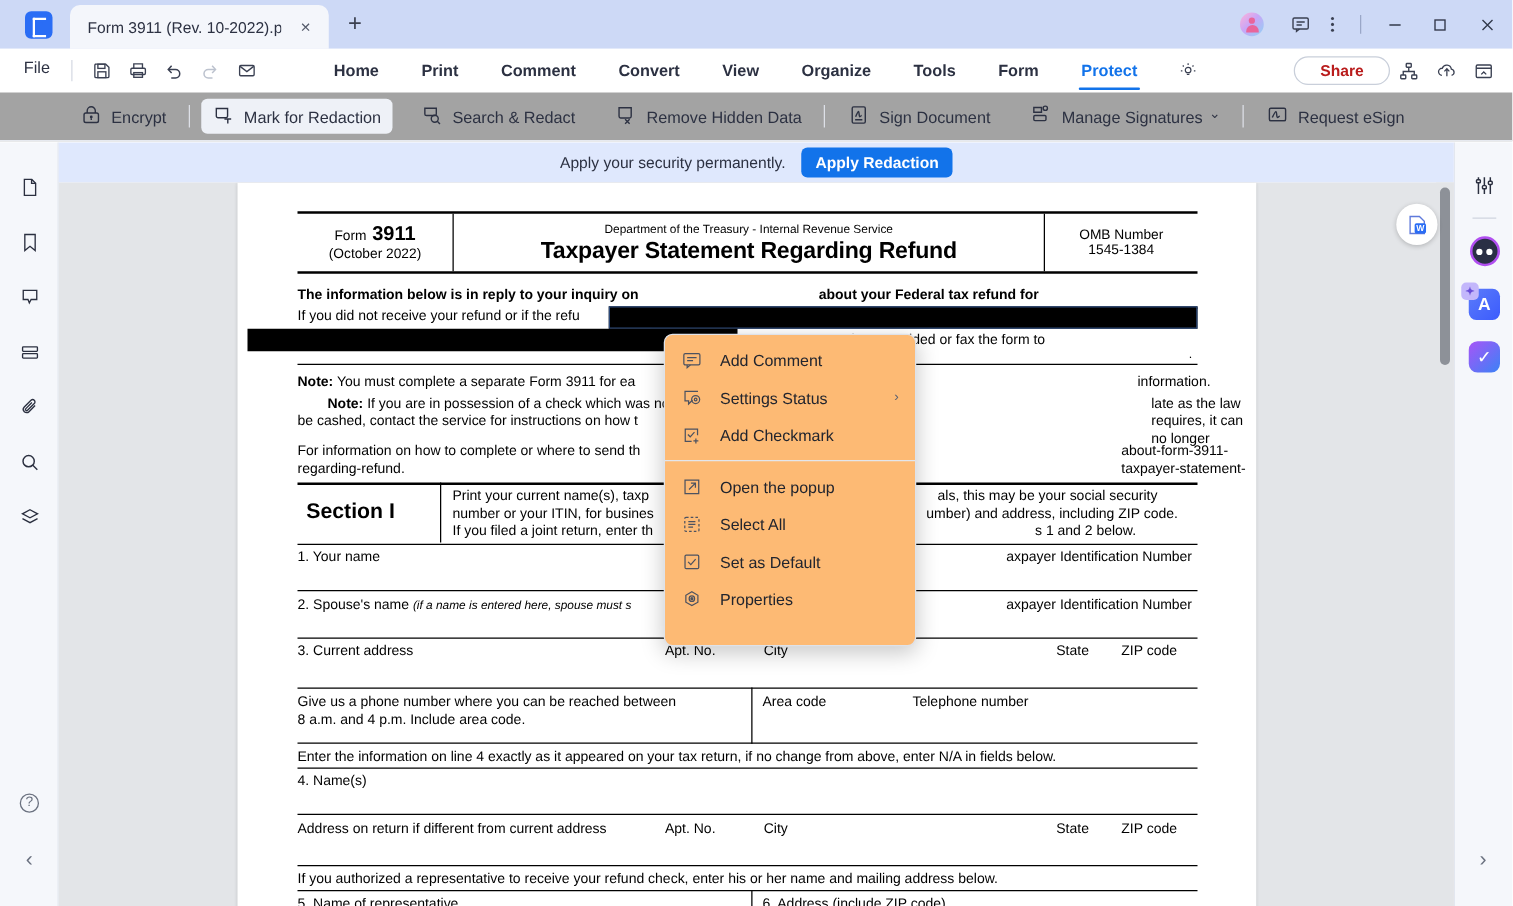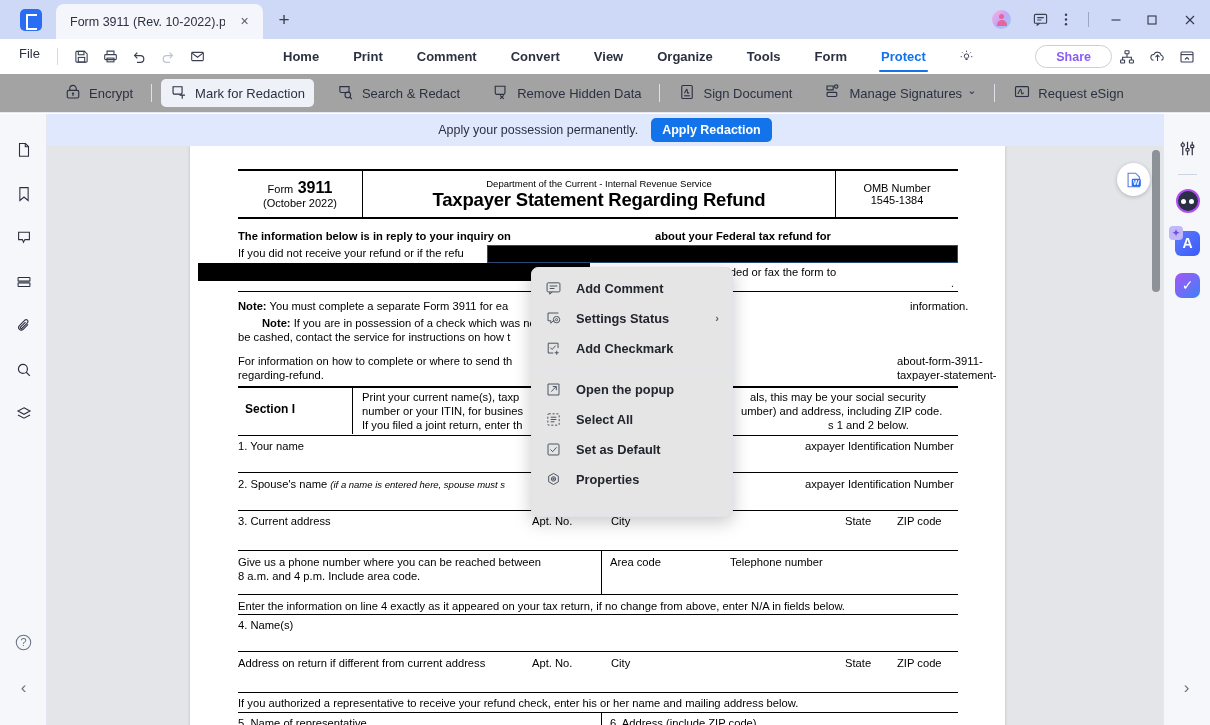"Home" .ribbon-tabs { left: 266px -> 250px }
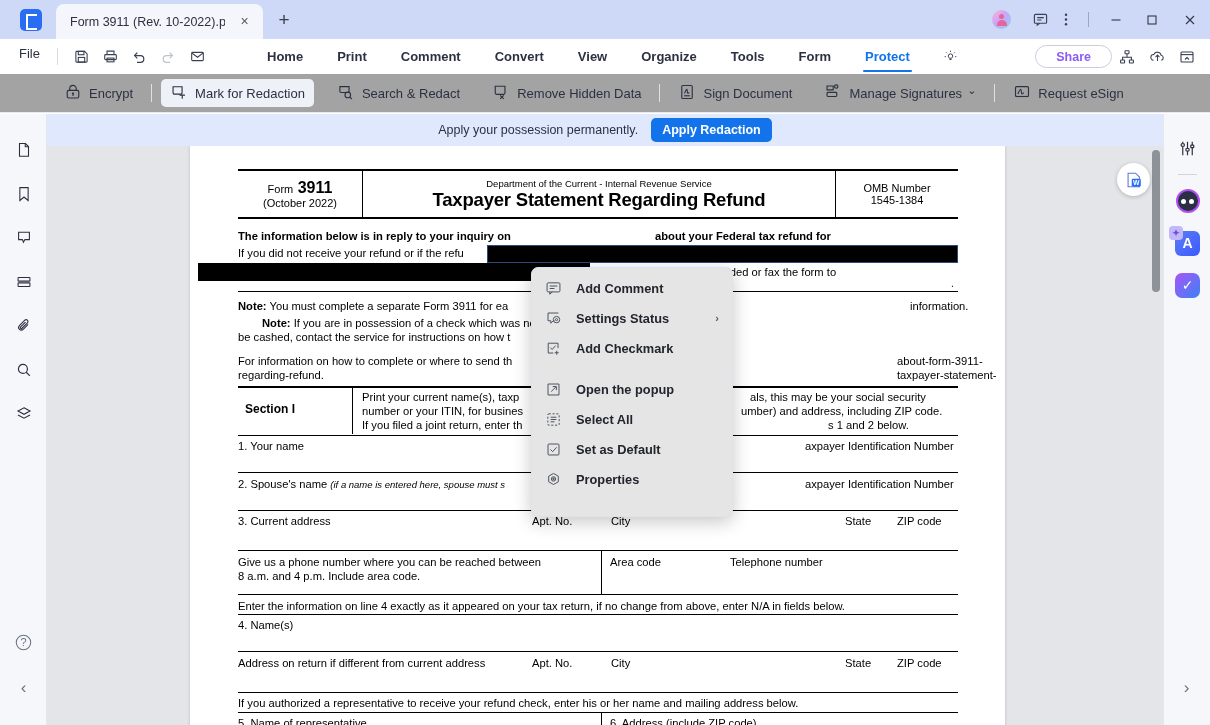"Share" .share-btn { color: #8b5cf6 -> #b91c1c }
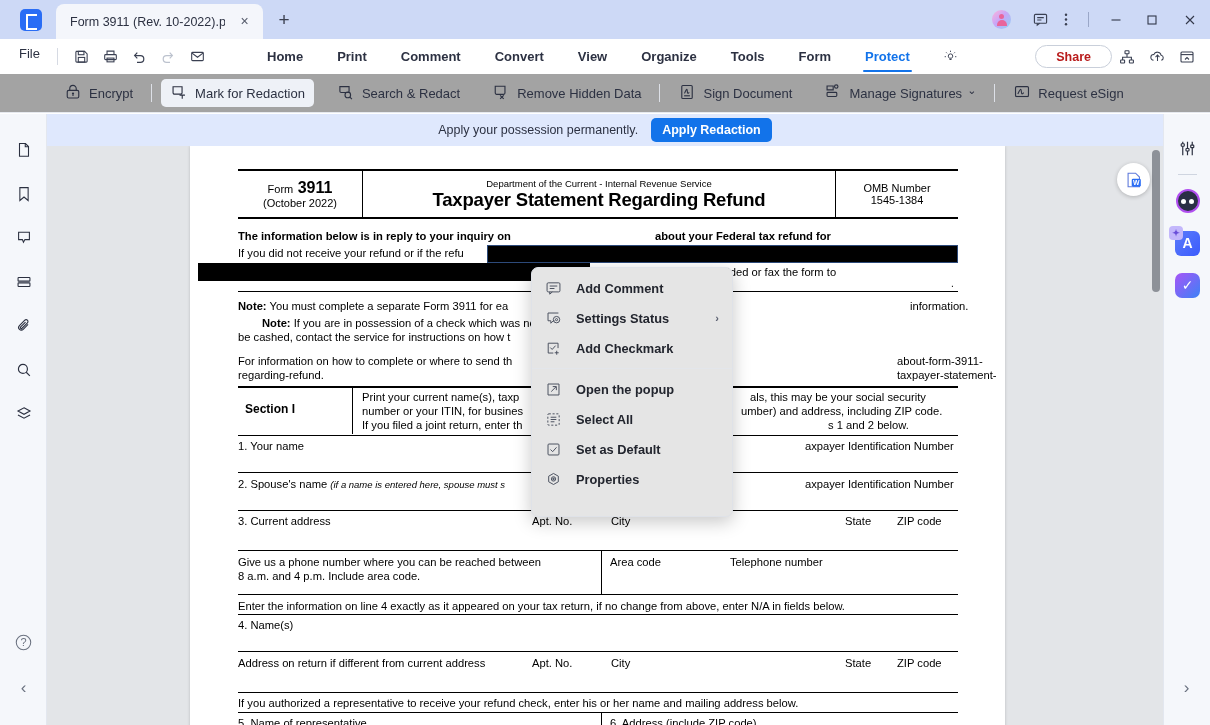"Apply your possession permanently." span.notice-text { text: possession -> security }
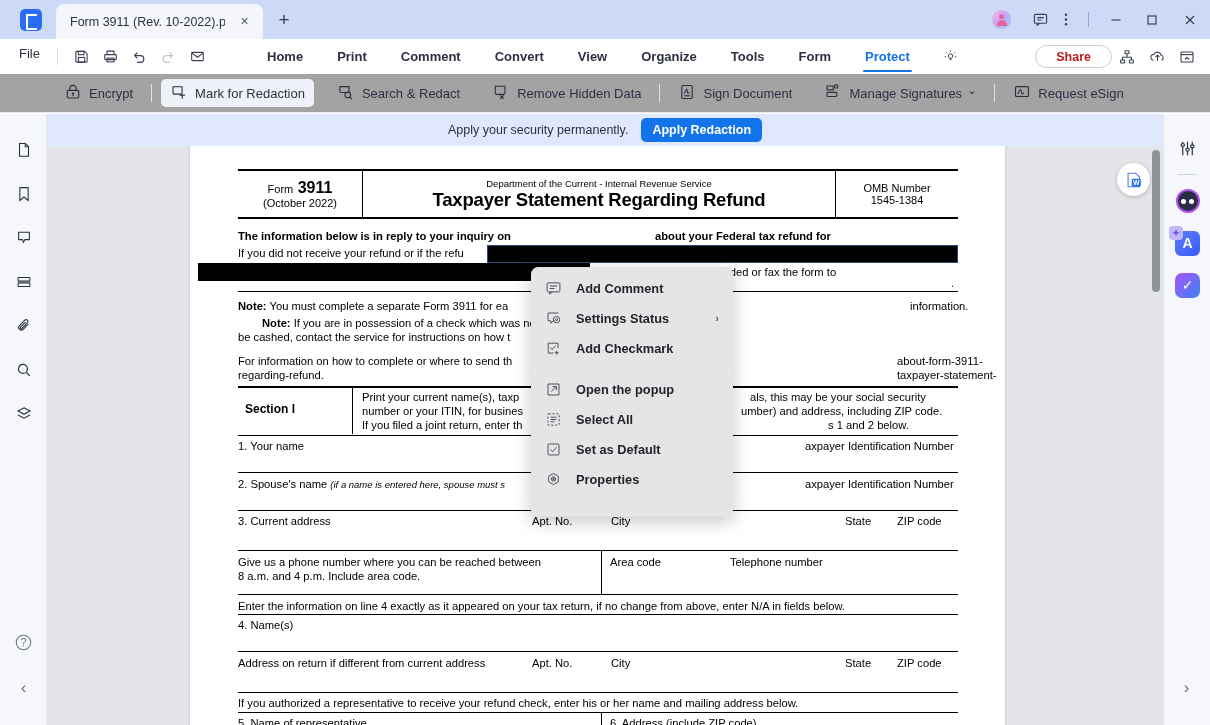"Department of the Current -" div.f-dept { text: Current -> Treasury }
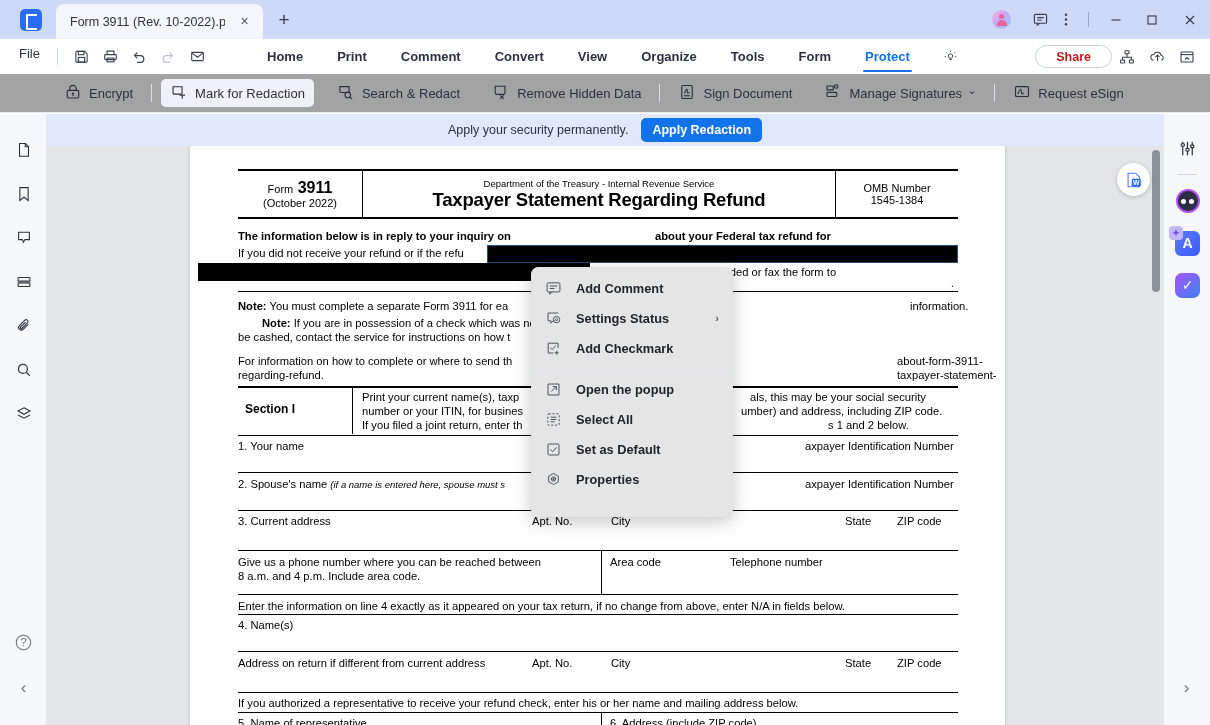"Add Comment" .ctxmenu { background: #e5e5e5 -> #fdba74; font-weight: bold -> none }
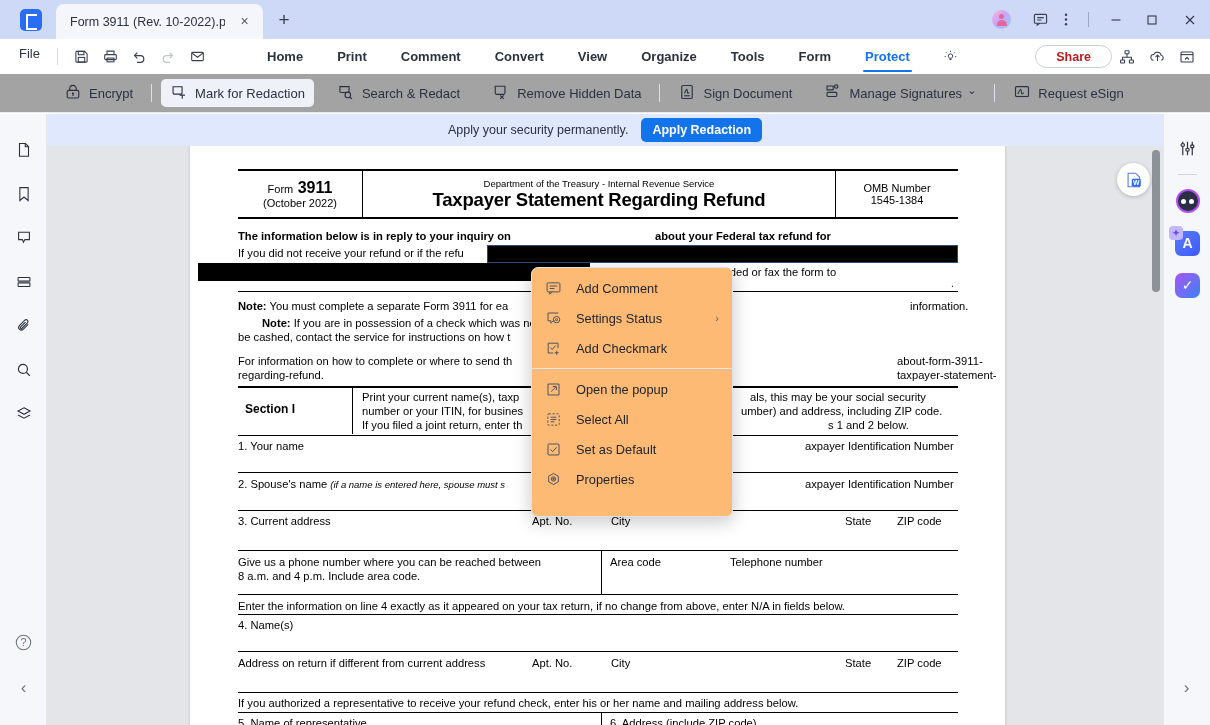"late as the law requires," div.t { html: none -> <div>late as the law requires, it can no longer</div> }
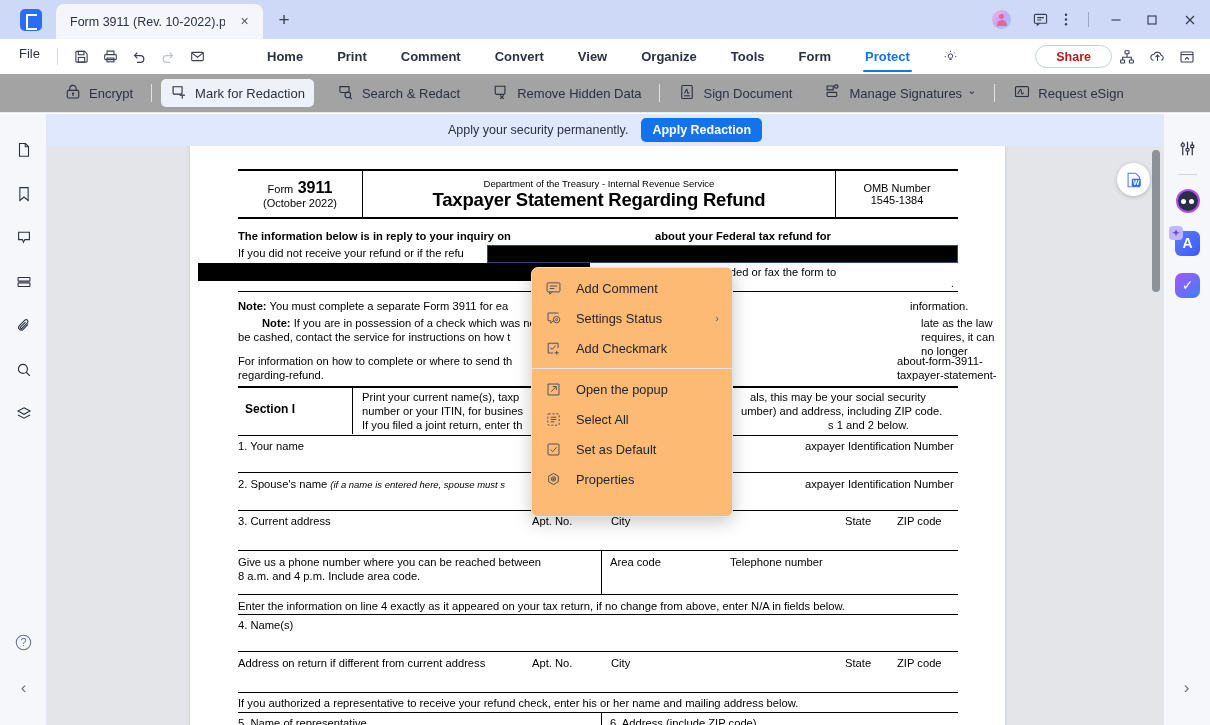"Section I" div.t { font-size: 12px -> 17px }
